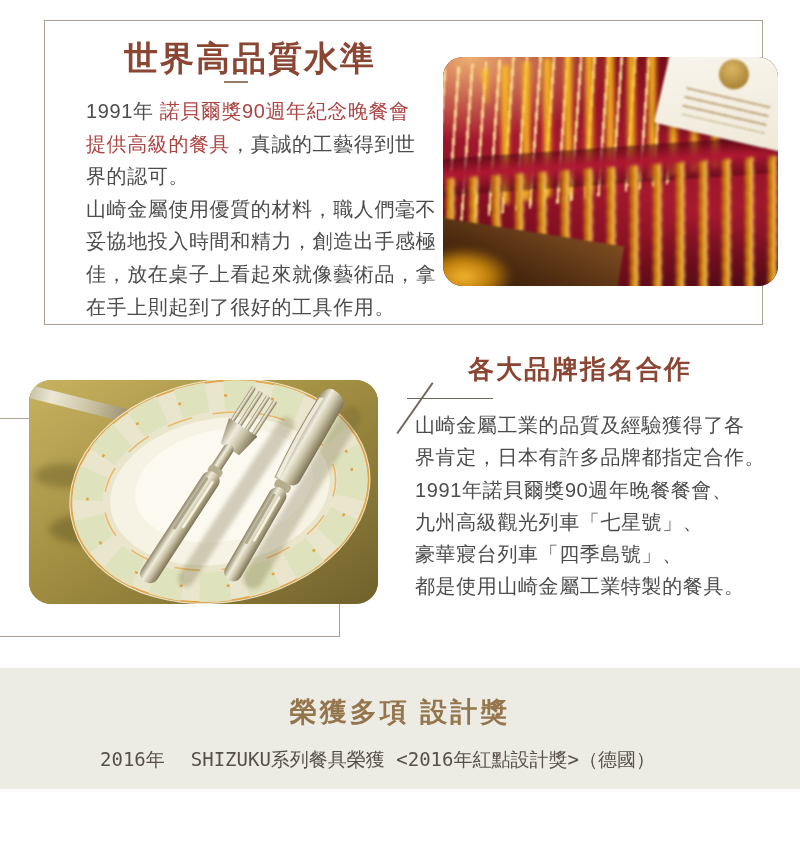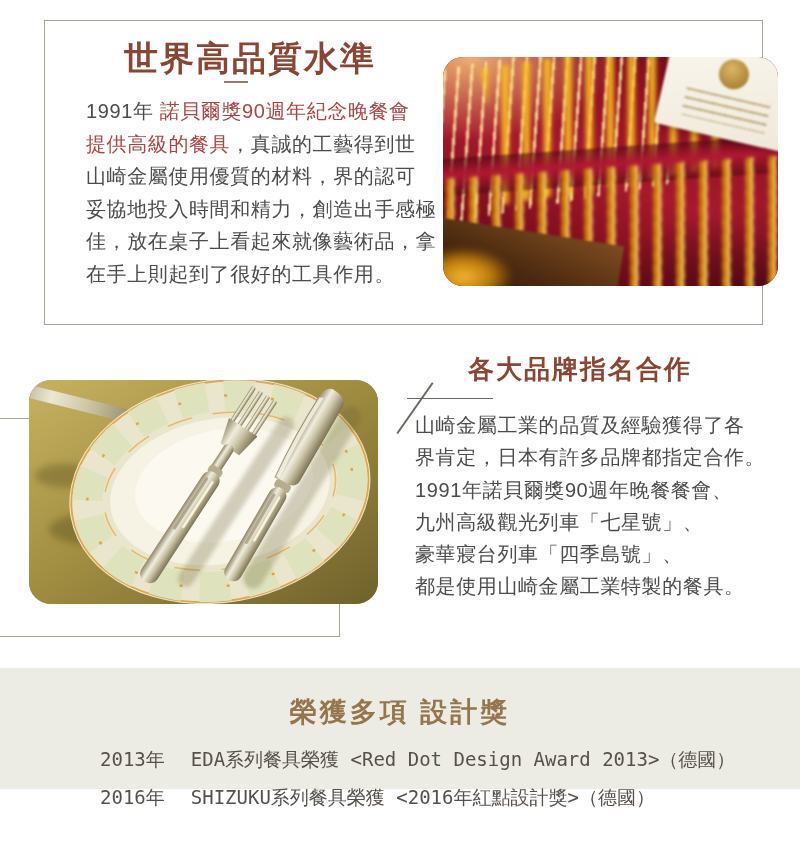"界的認可。" div { html: none -> <div><span>界的認可。</span></div> }
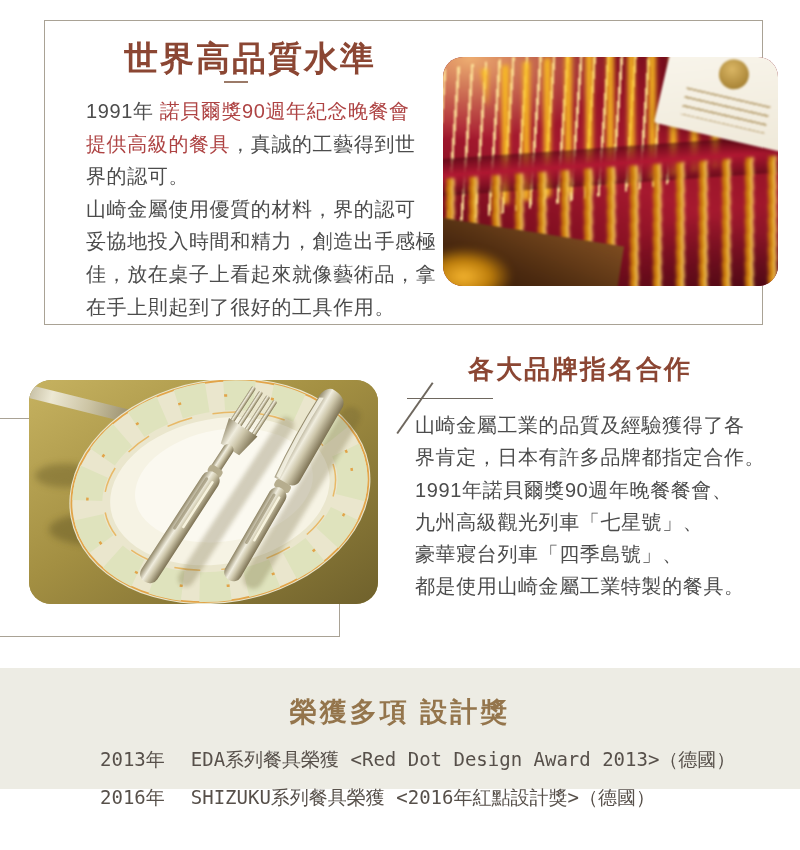"山崎金屬使用優質的材料，界的認可" span.seg-normal { text: 界的認可 -> 職人們毫不 }
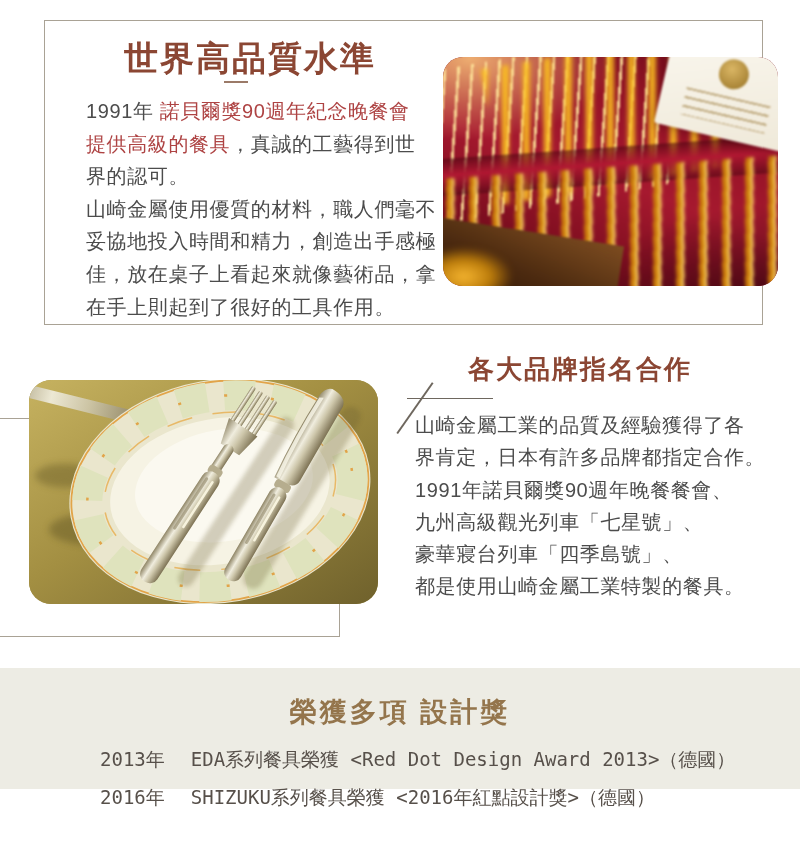"2013年 EDA系列餐具榮獲 <Red Dot Design" div.award-row { html: <div><span>2013年</span><span>EDA系列餐具榮獲 &lt;Red Dot Design Award 2013&gt;（德國）</span></div> -> none }
